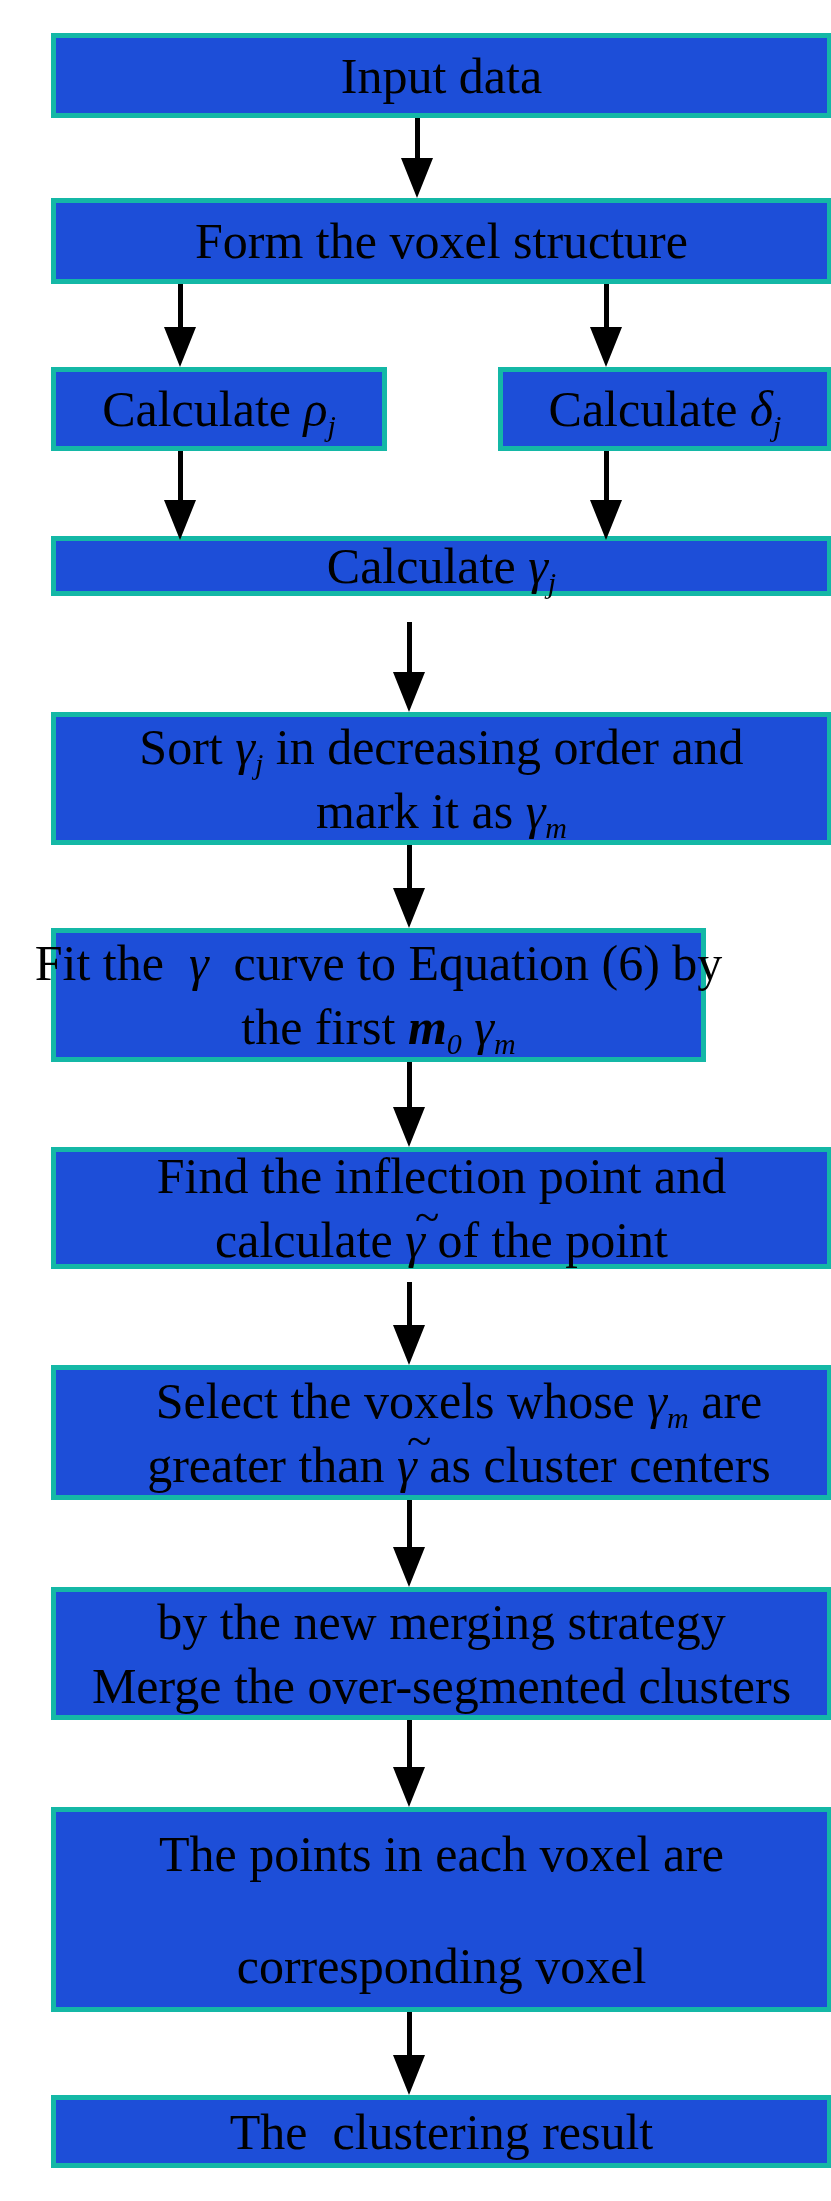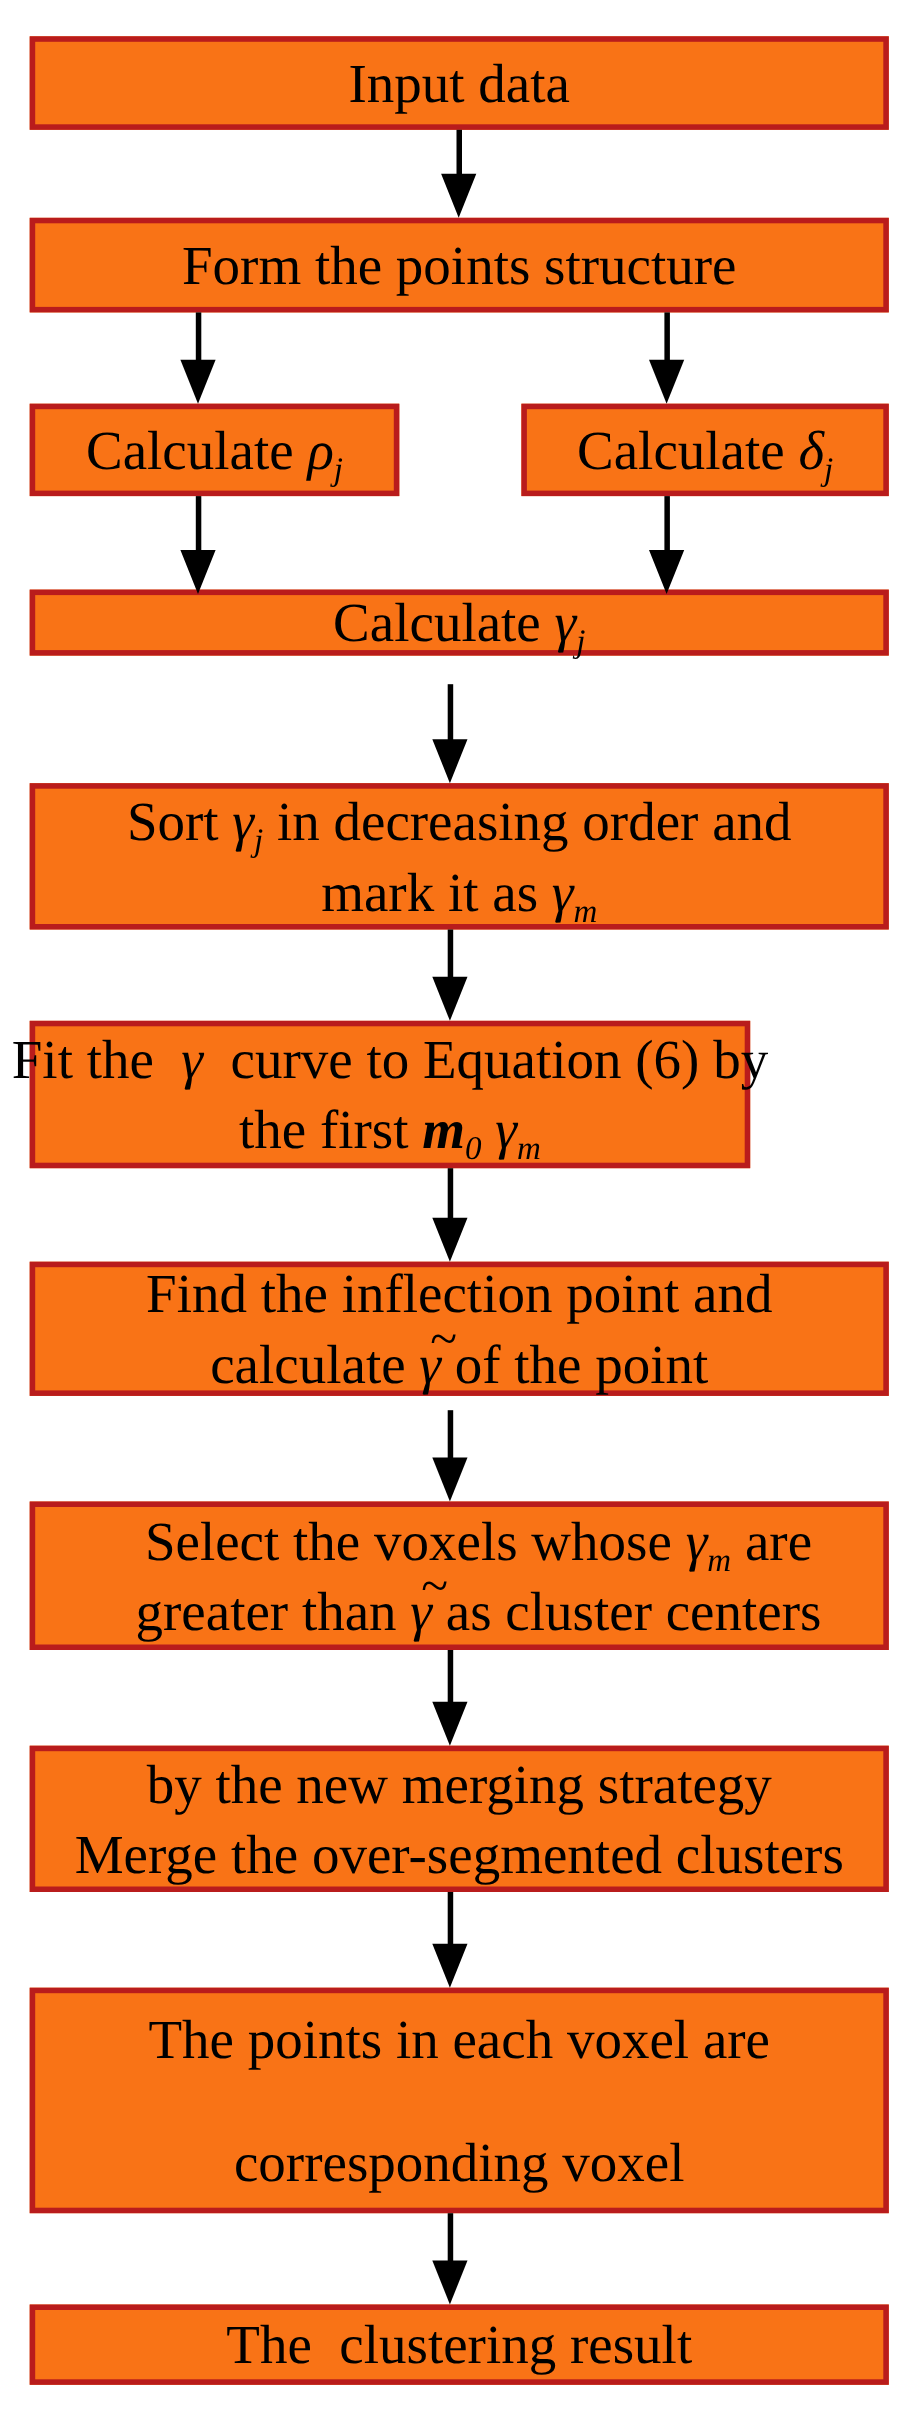"Input data" .box { background: #f97316 -> #1d4ed8; border: 5px solid #b91c1c -> 5px solid #14b8a6; margin-left: none -> 24px }
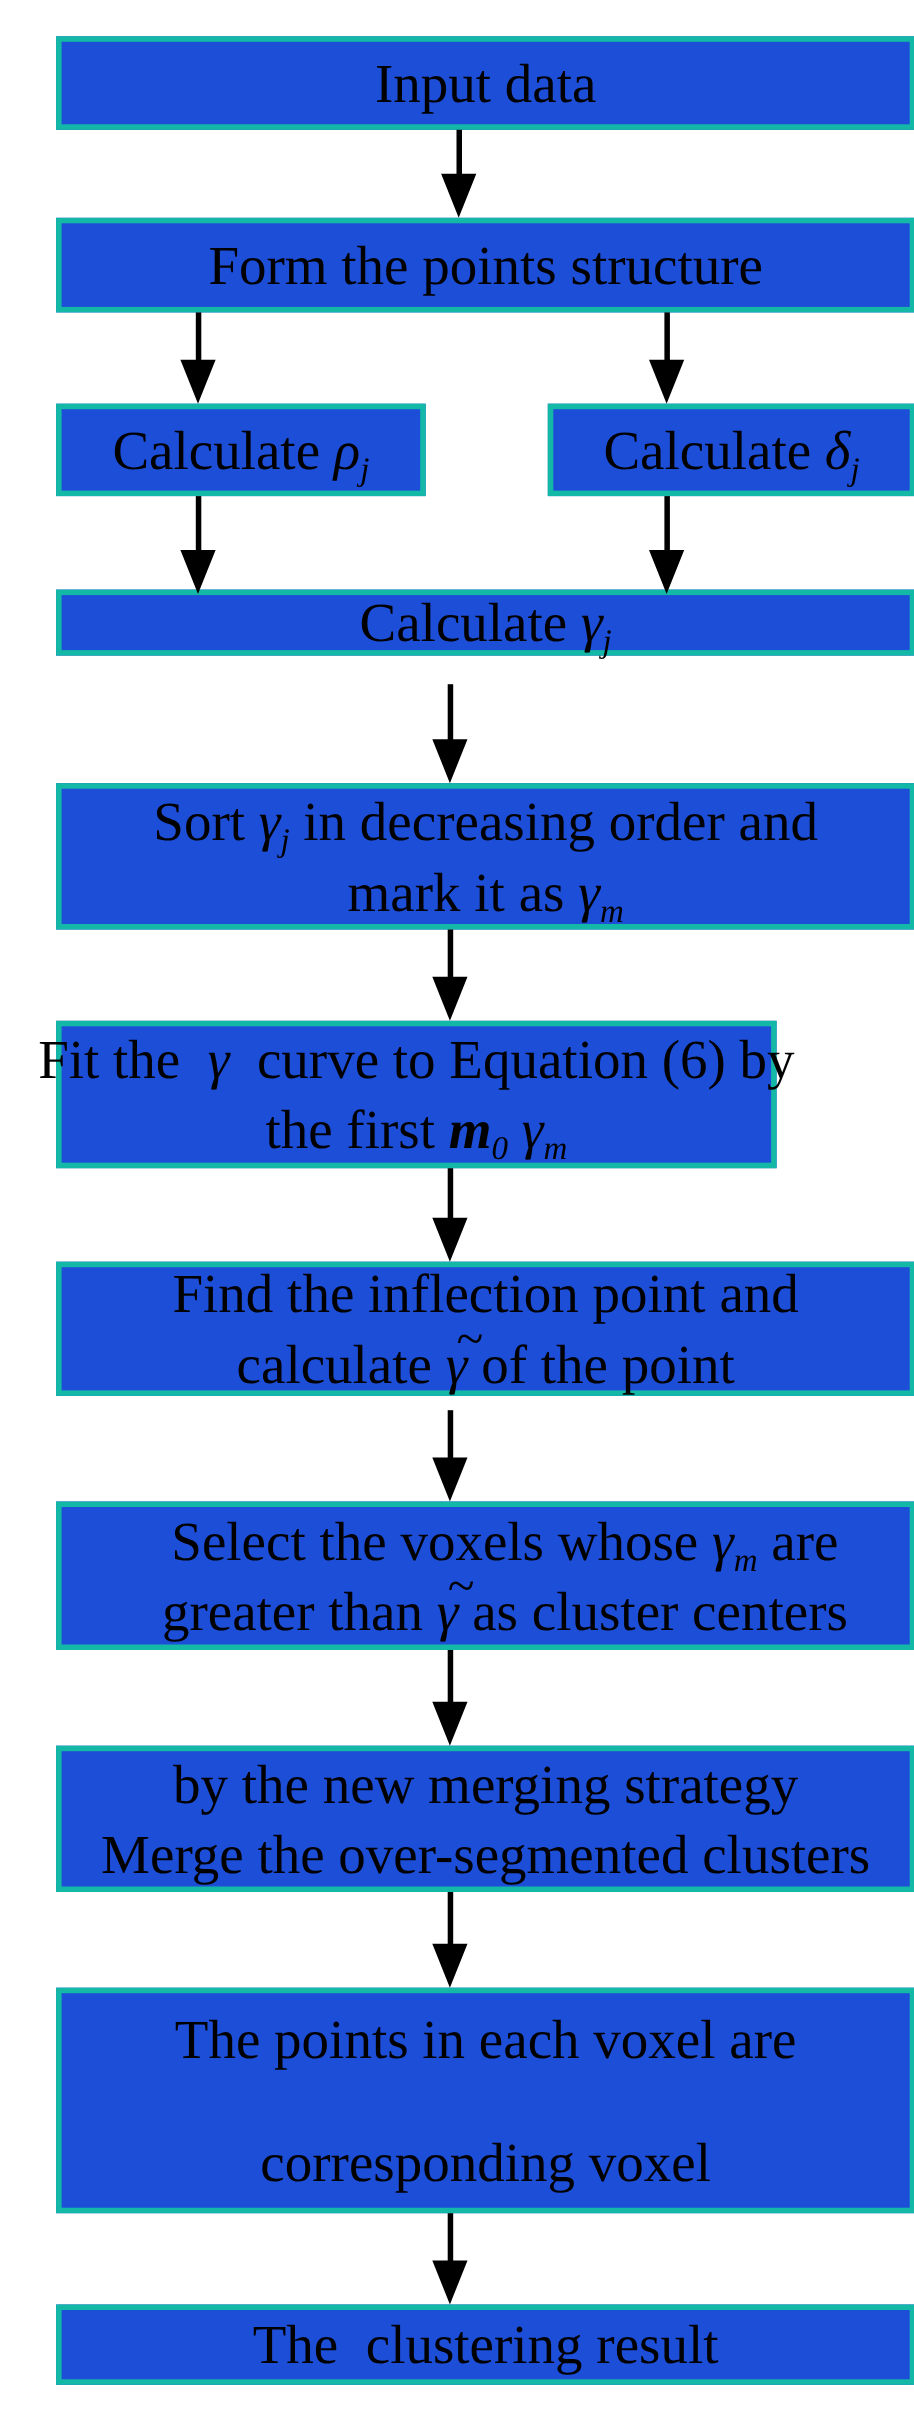"Form the points structure" div.bline { text: points -> voxel }
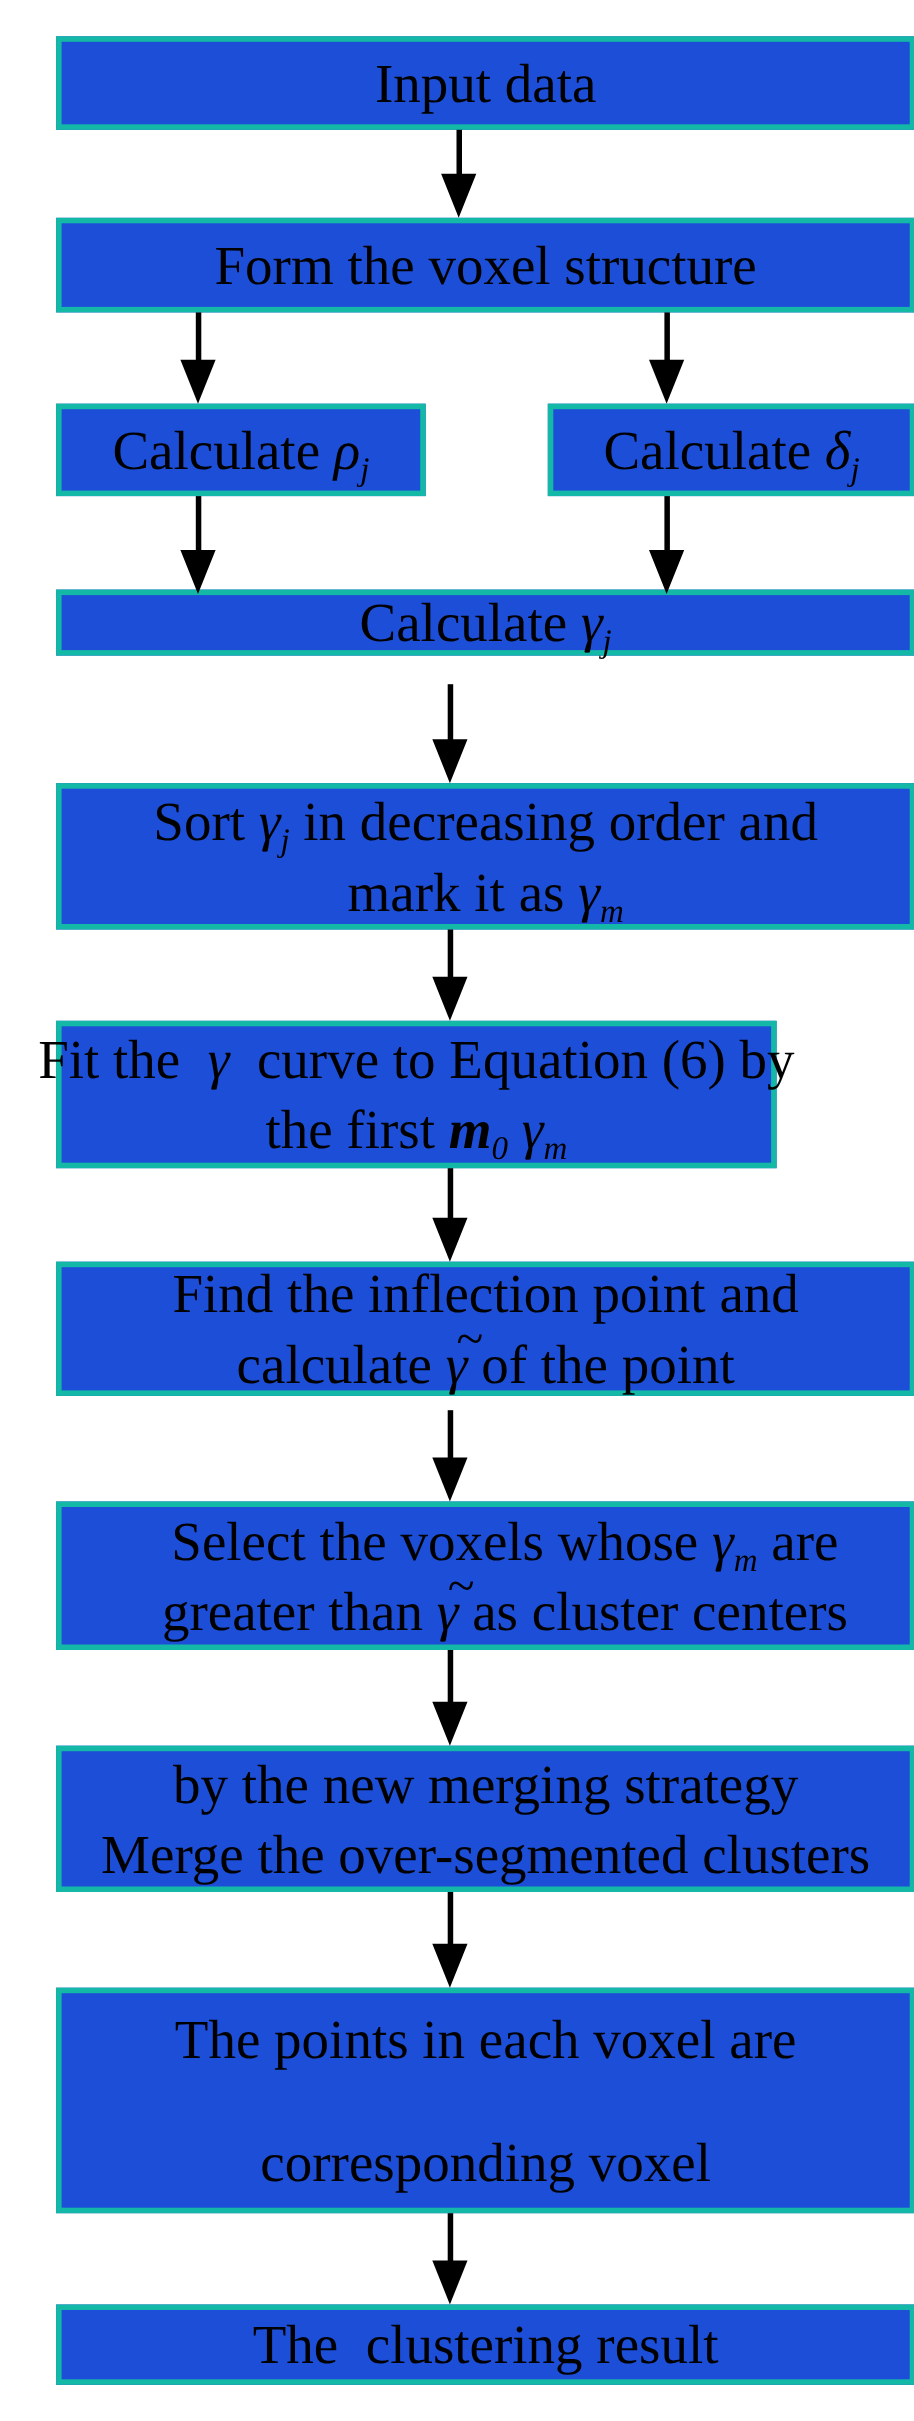"The clustering result" div.box { justify-content: flex-end -> none }
